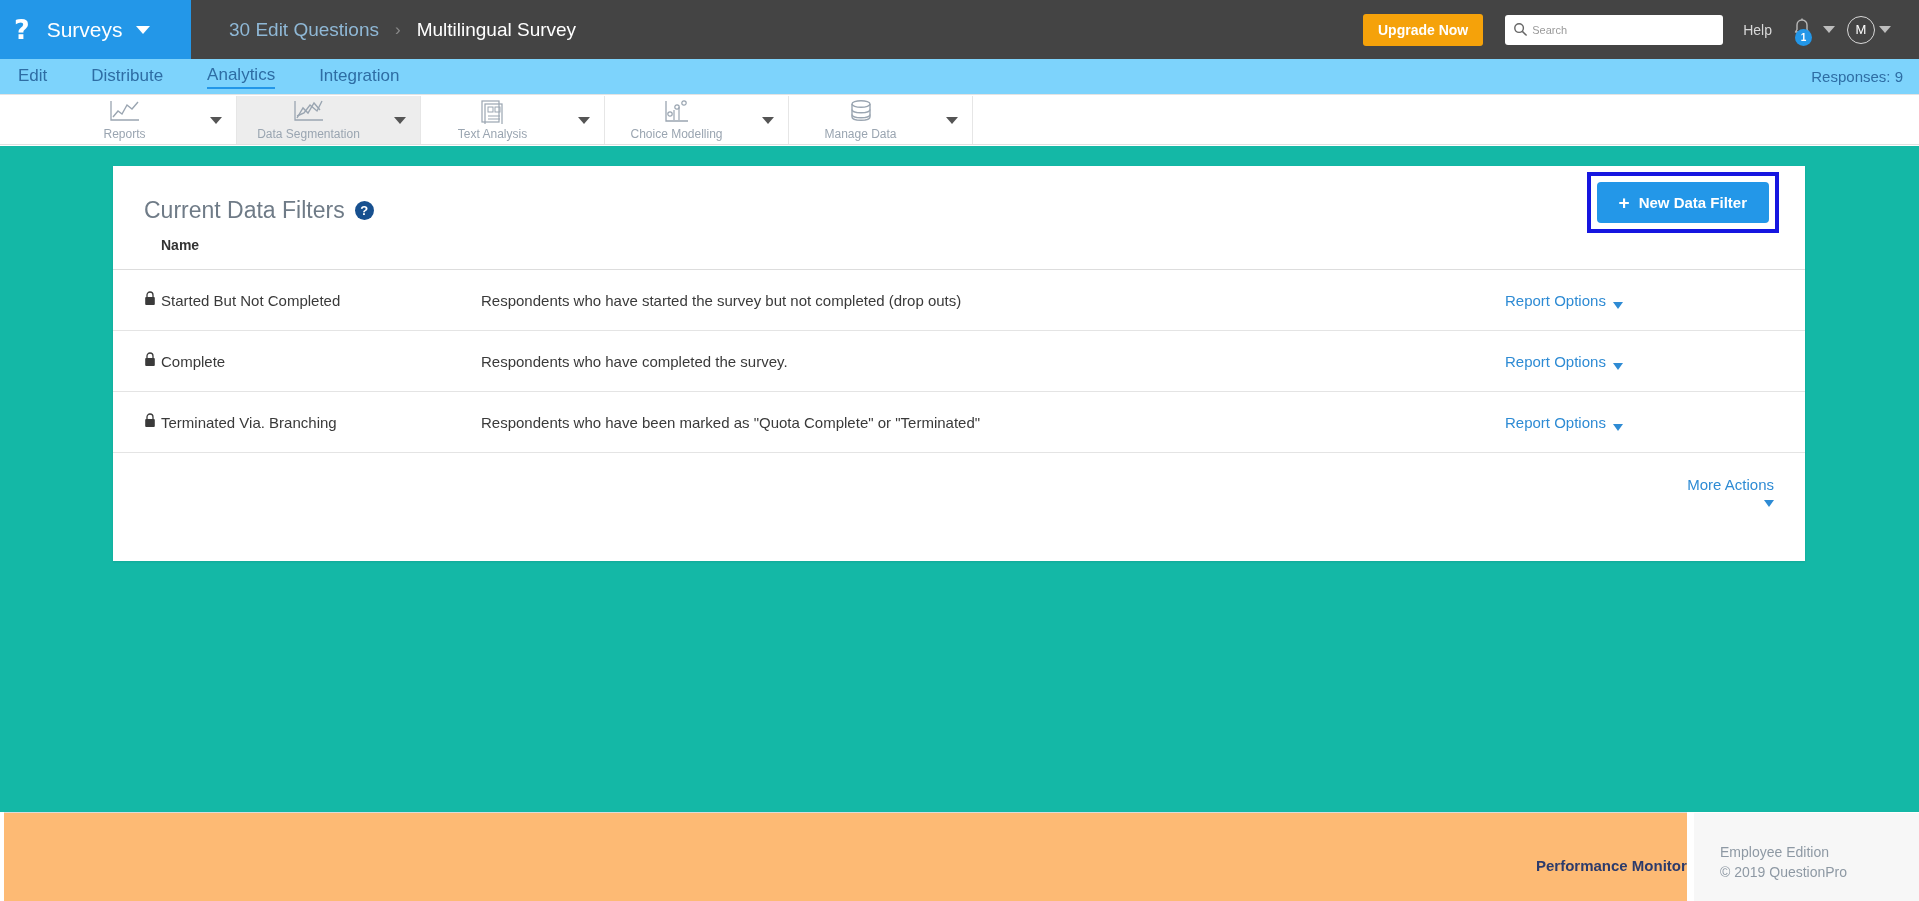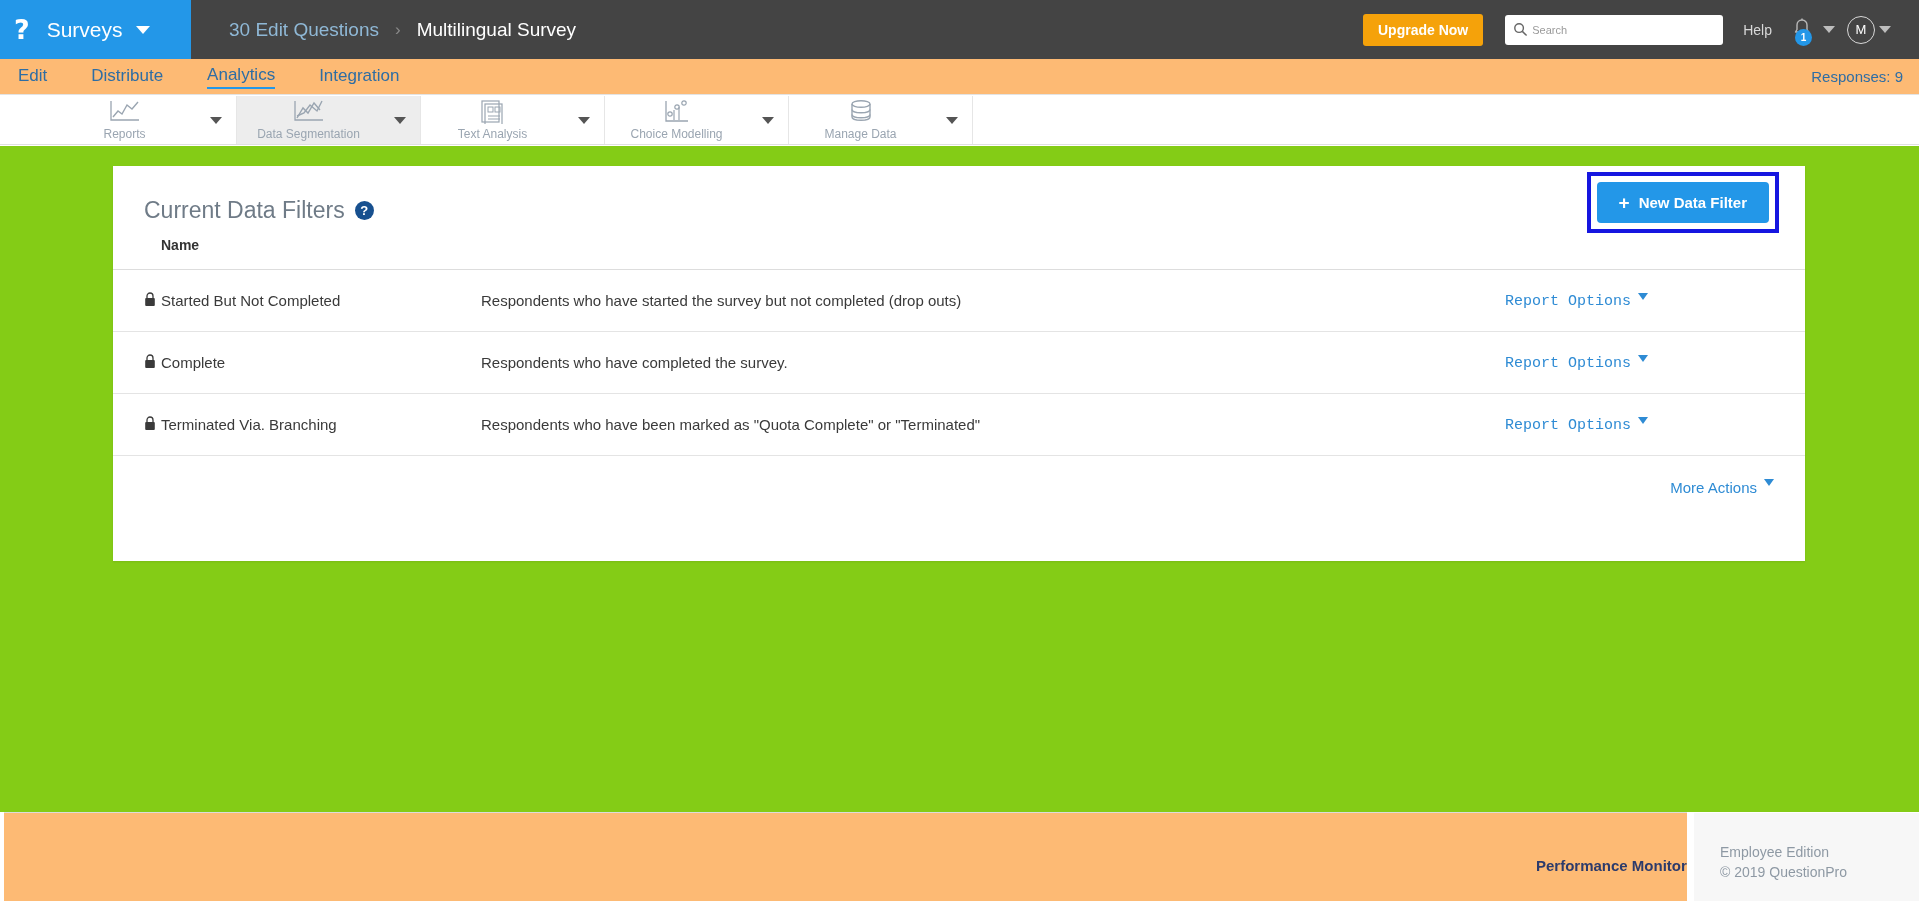"Edit" .tabnav { background: #fdba74 -> #7dd3fc }
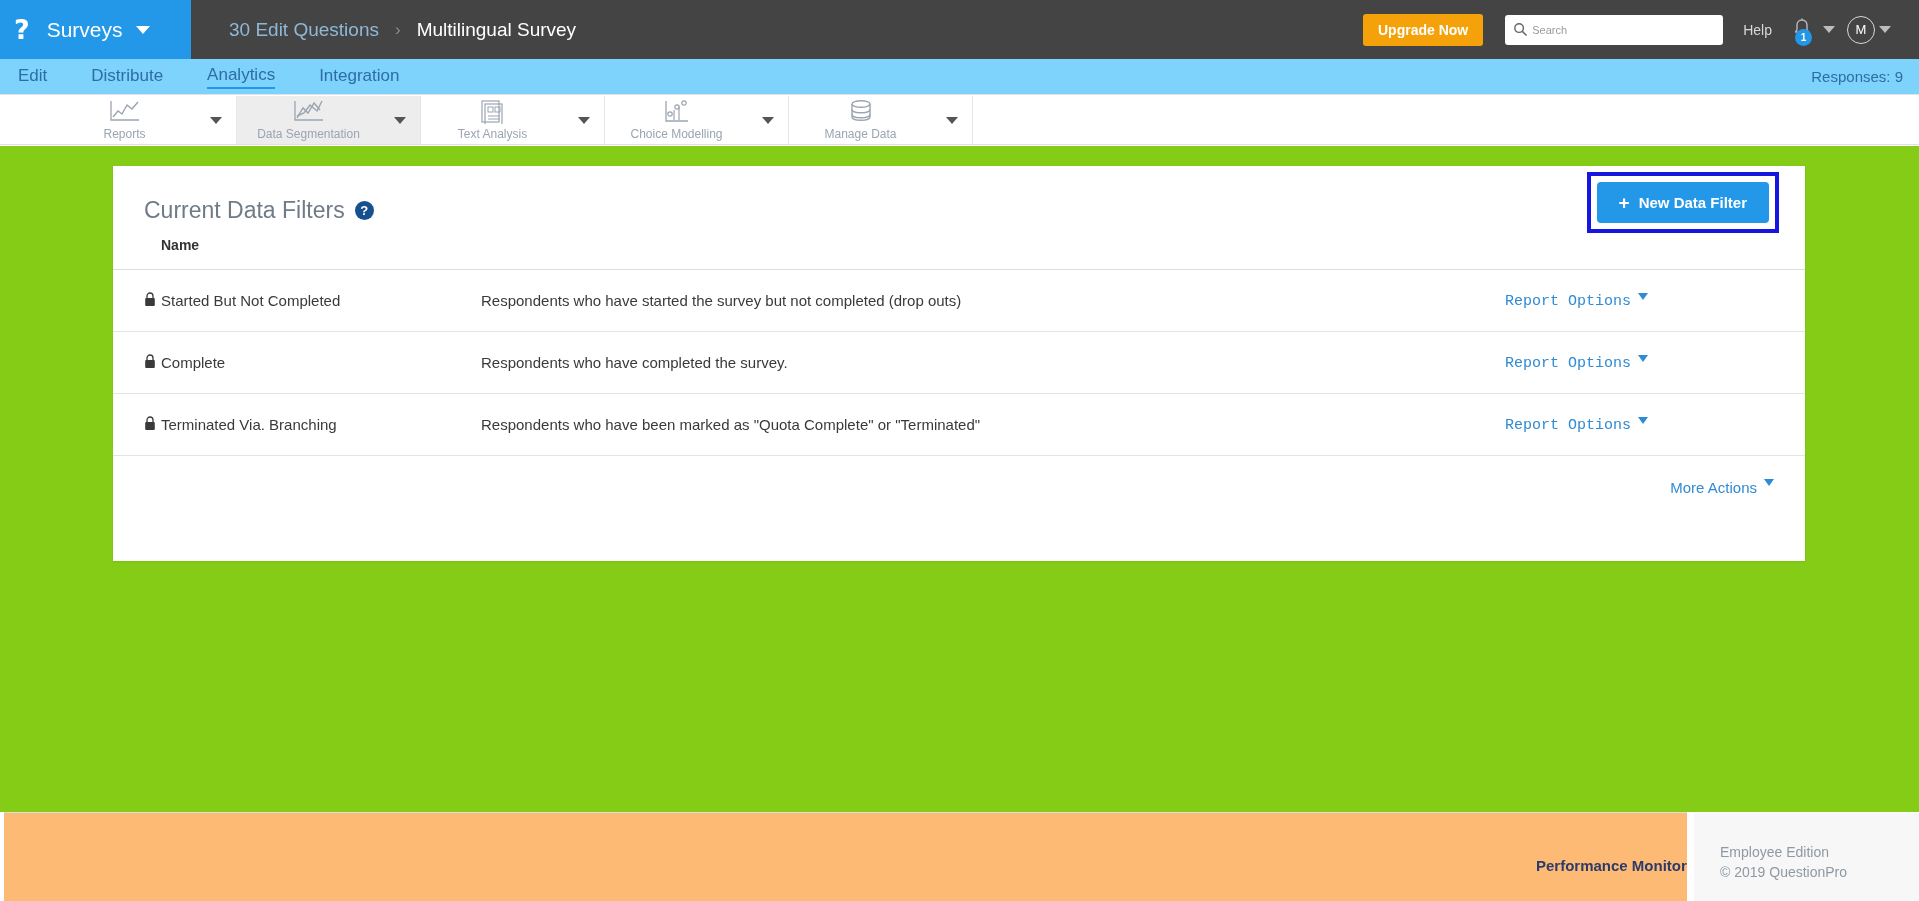"Current Data Filters" .page-body { background: #84cc16 -> #14b8a6 }
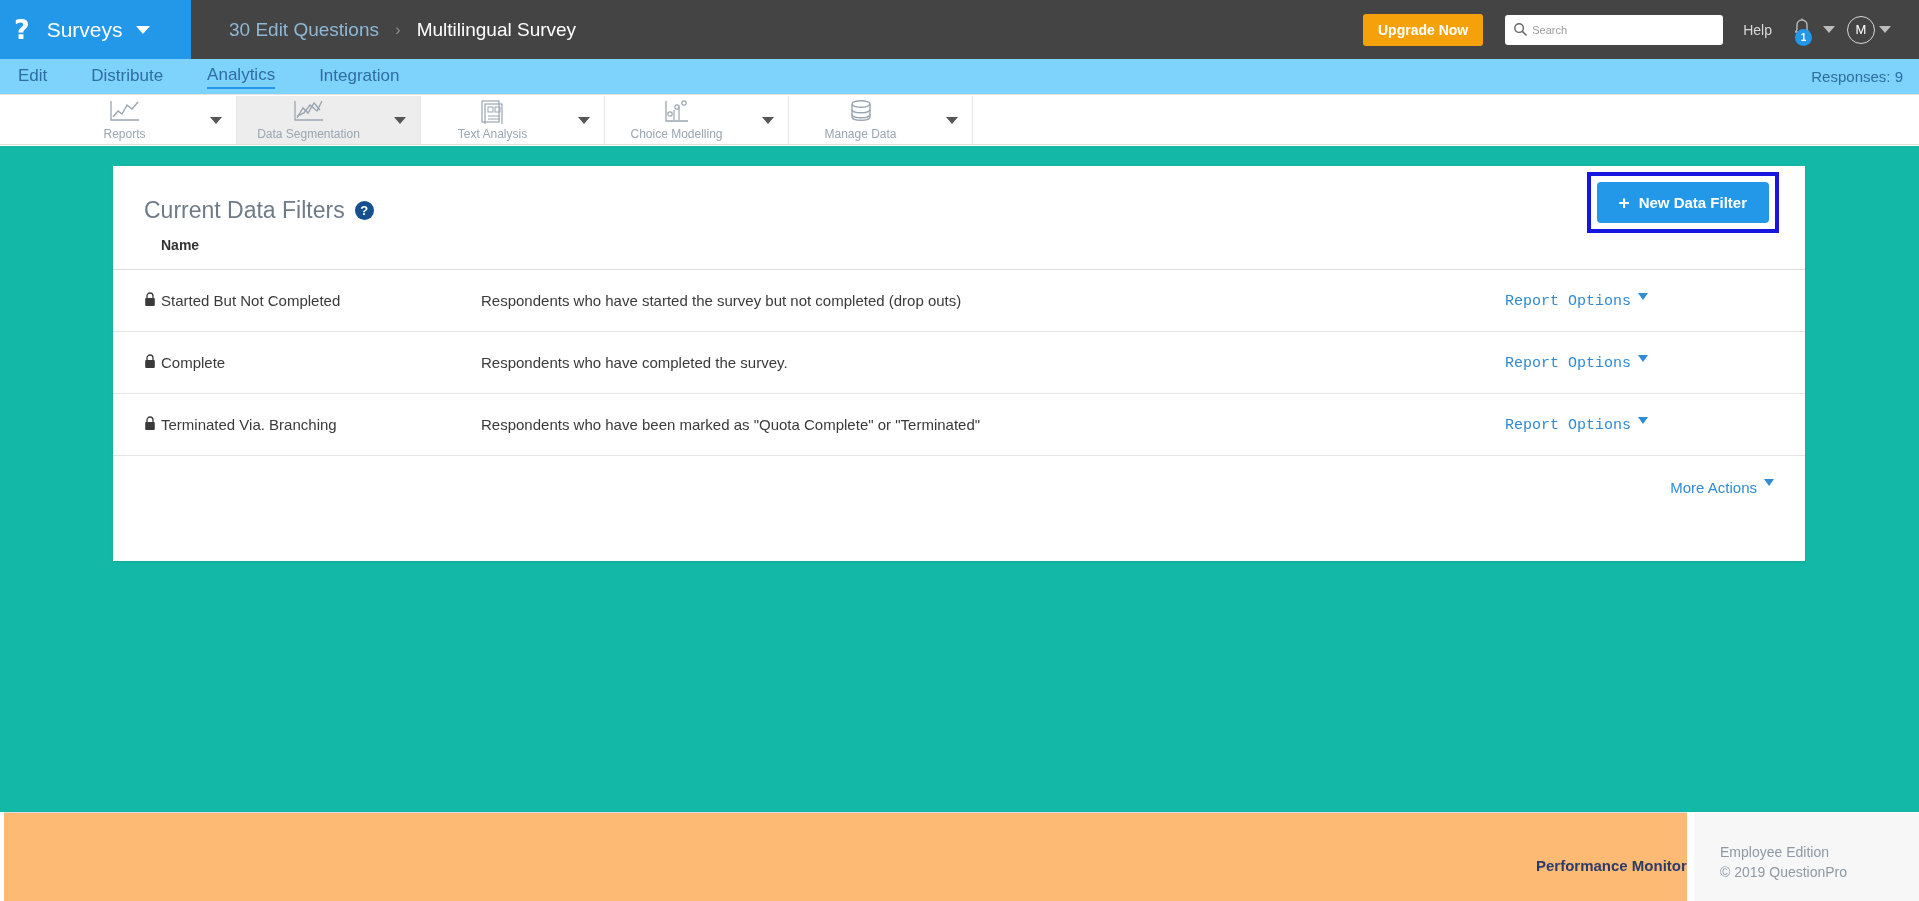"Report Options" .report-options { align-items: flex-start -> flex-end; font-family: Liberation Mono, monospace -> none }
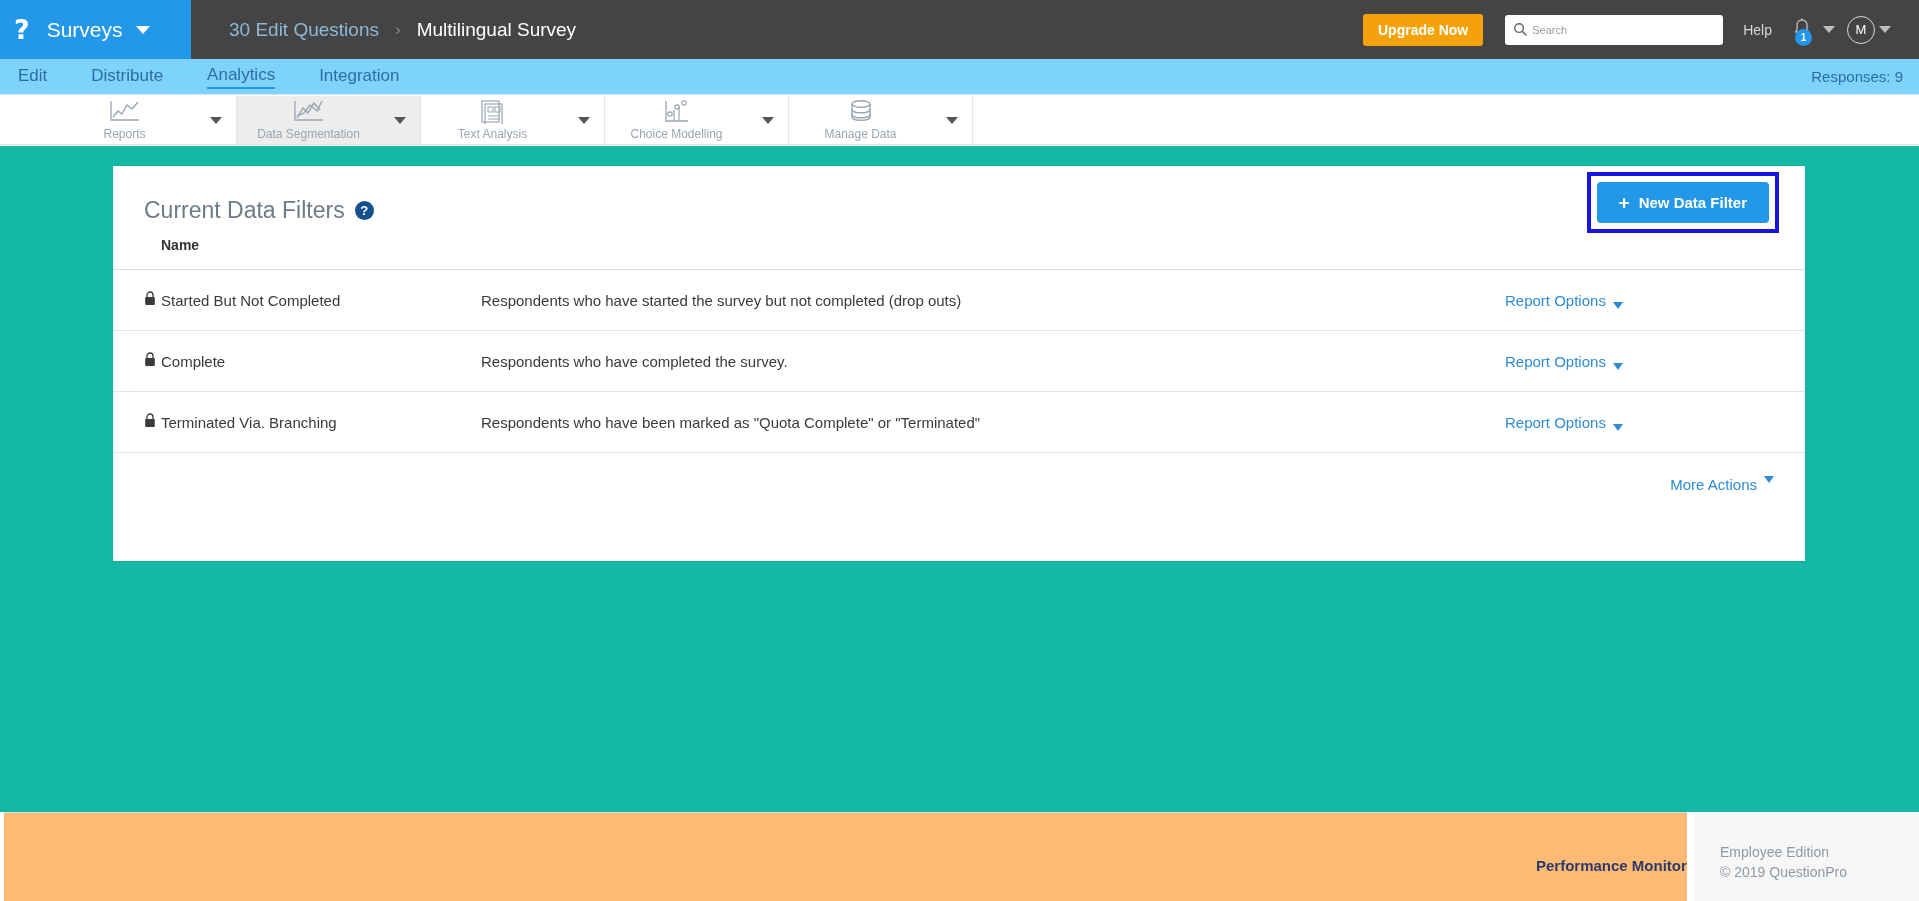"More Actions" .more-actions { align-items: flex-start -> flex-end; flex-direction: none -> column }
